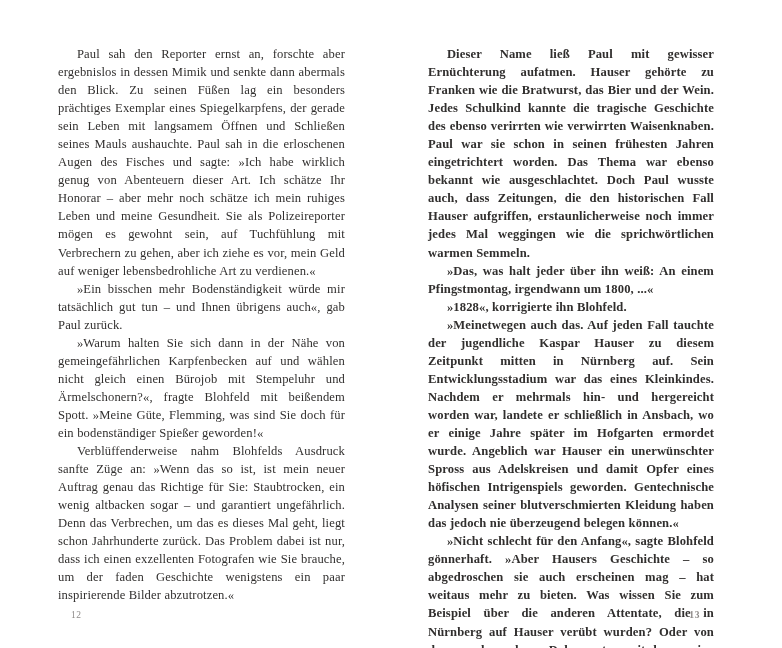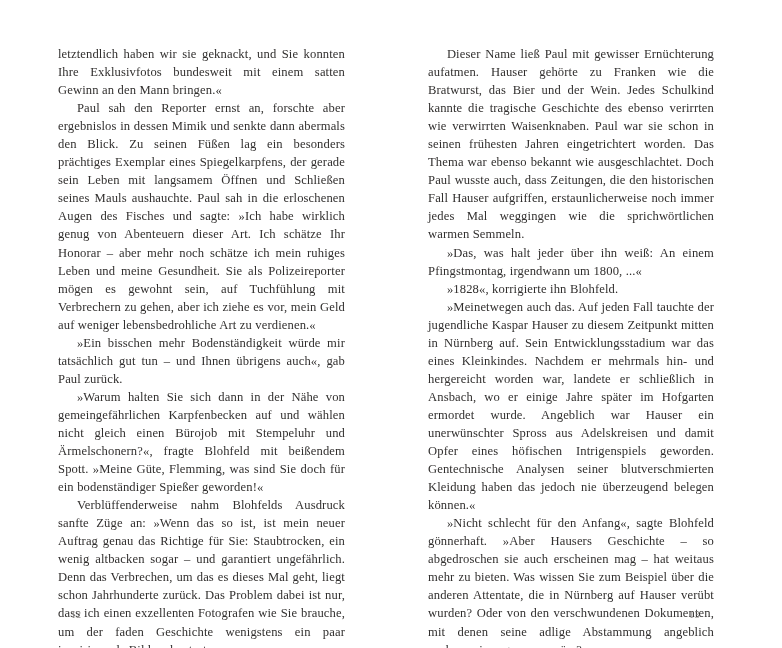"letztendlich haben wir sie geknackt," p.para { html: <p>letztendlich haben wir sie geknackt, und Sie konnten Ihre Exklusivfotos bundesweit mit einem satten Gewinn an den Mann bringen.«</p> -> none }
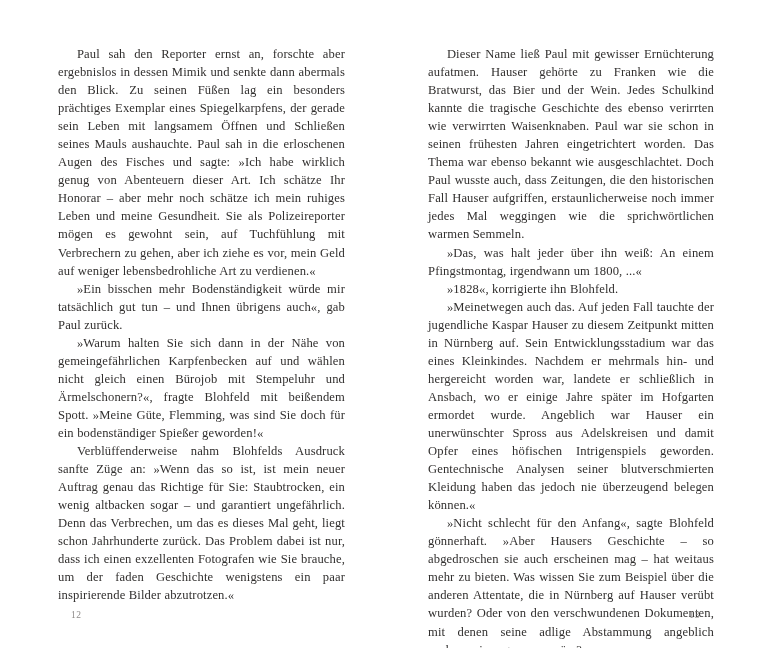"Dieser Name ließ Paul mit" .page-right { font-weight: none -> bold }
